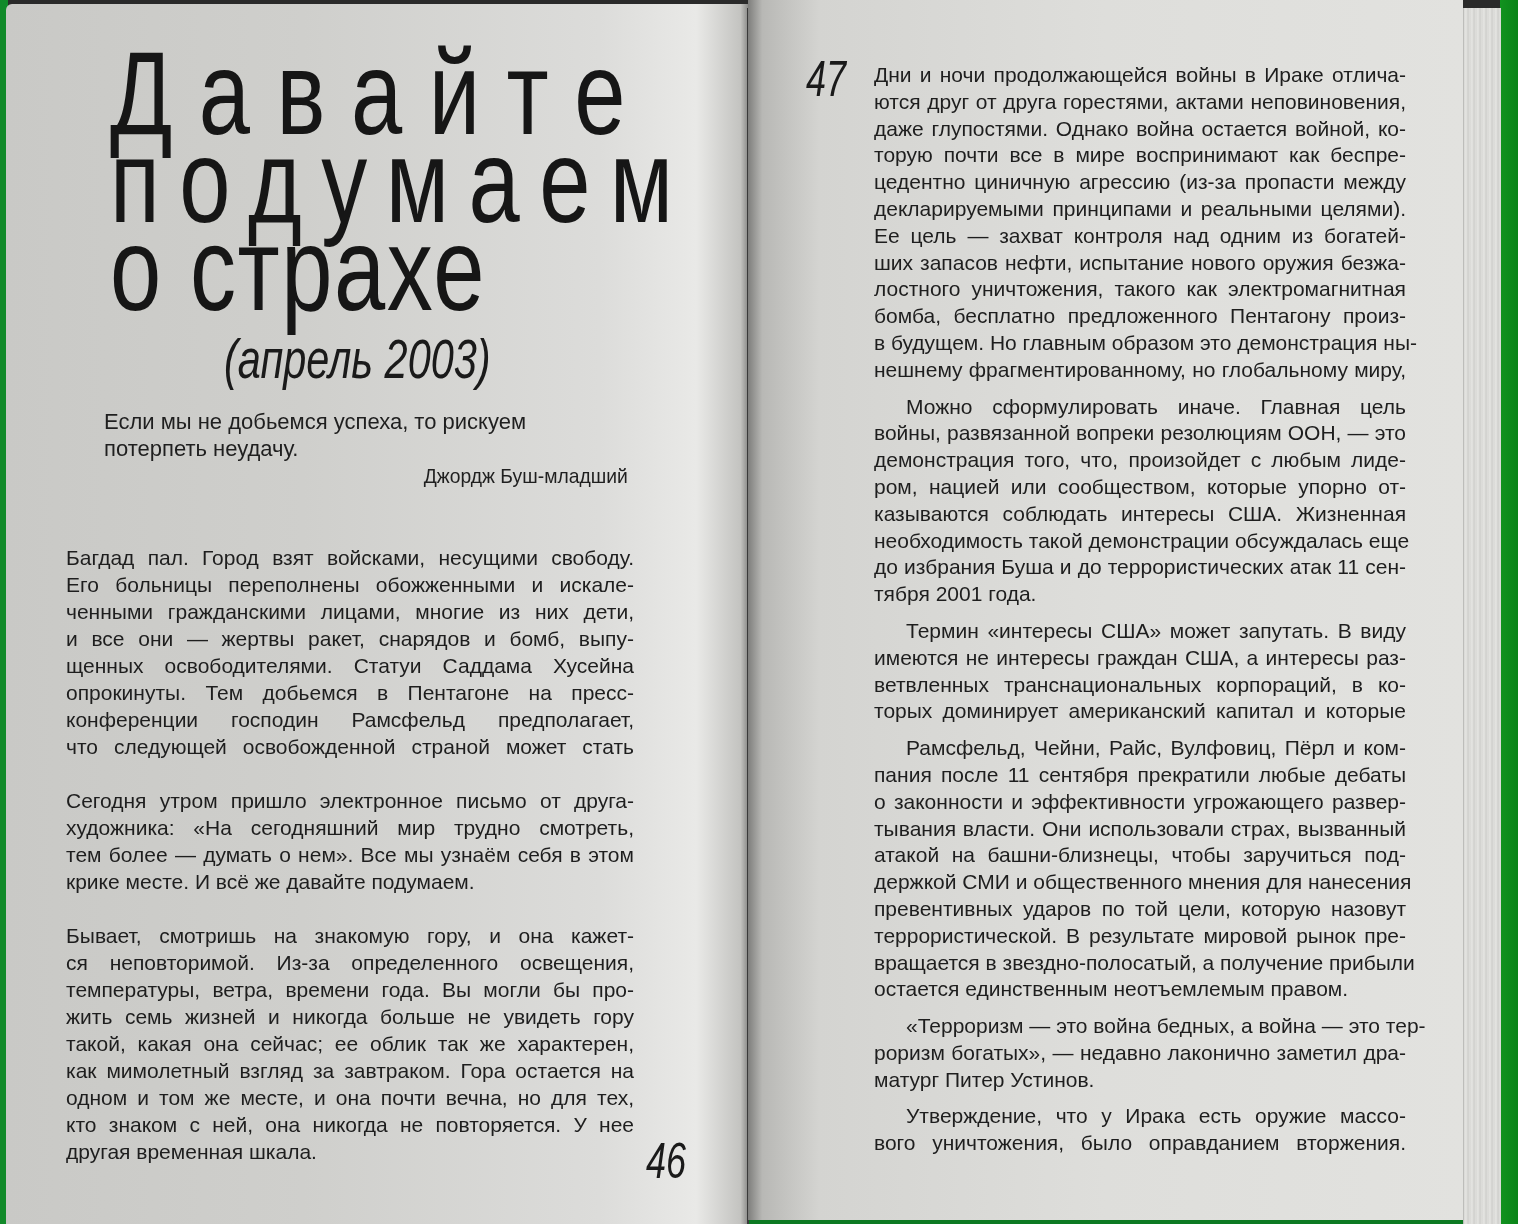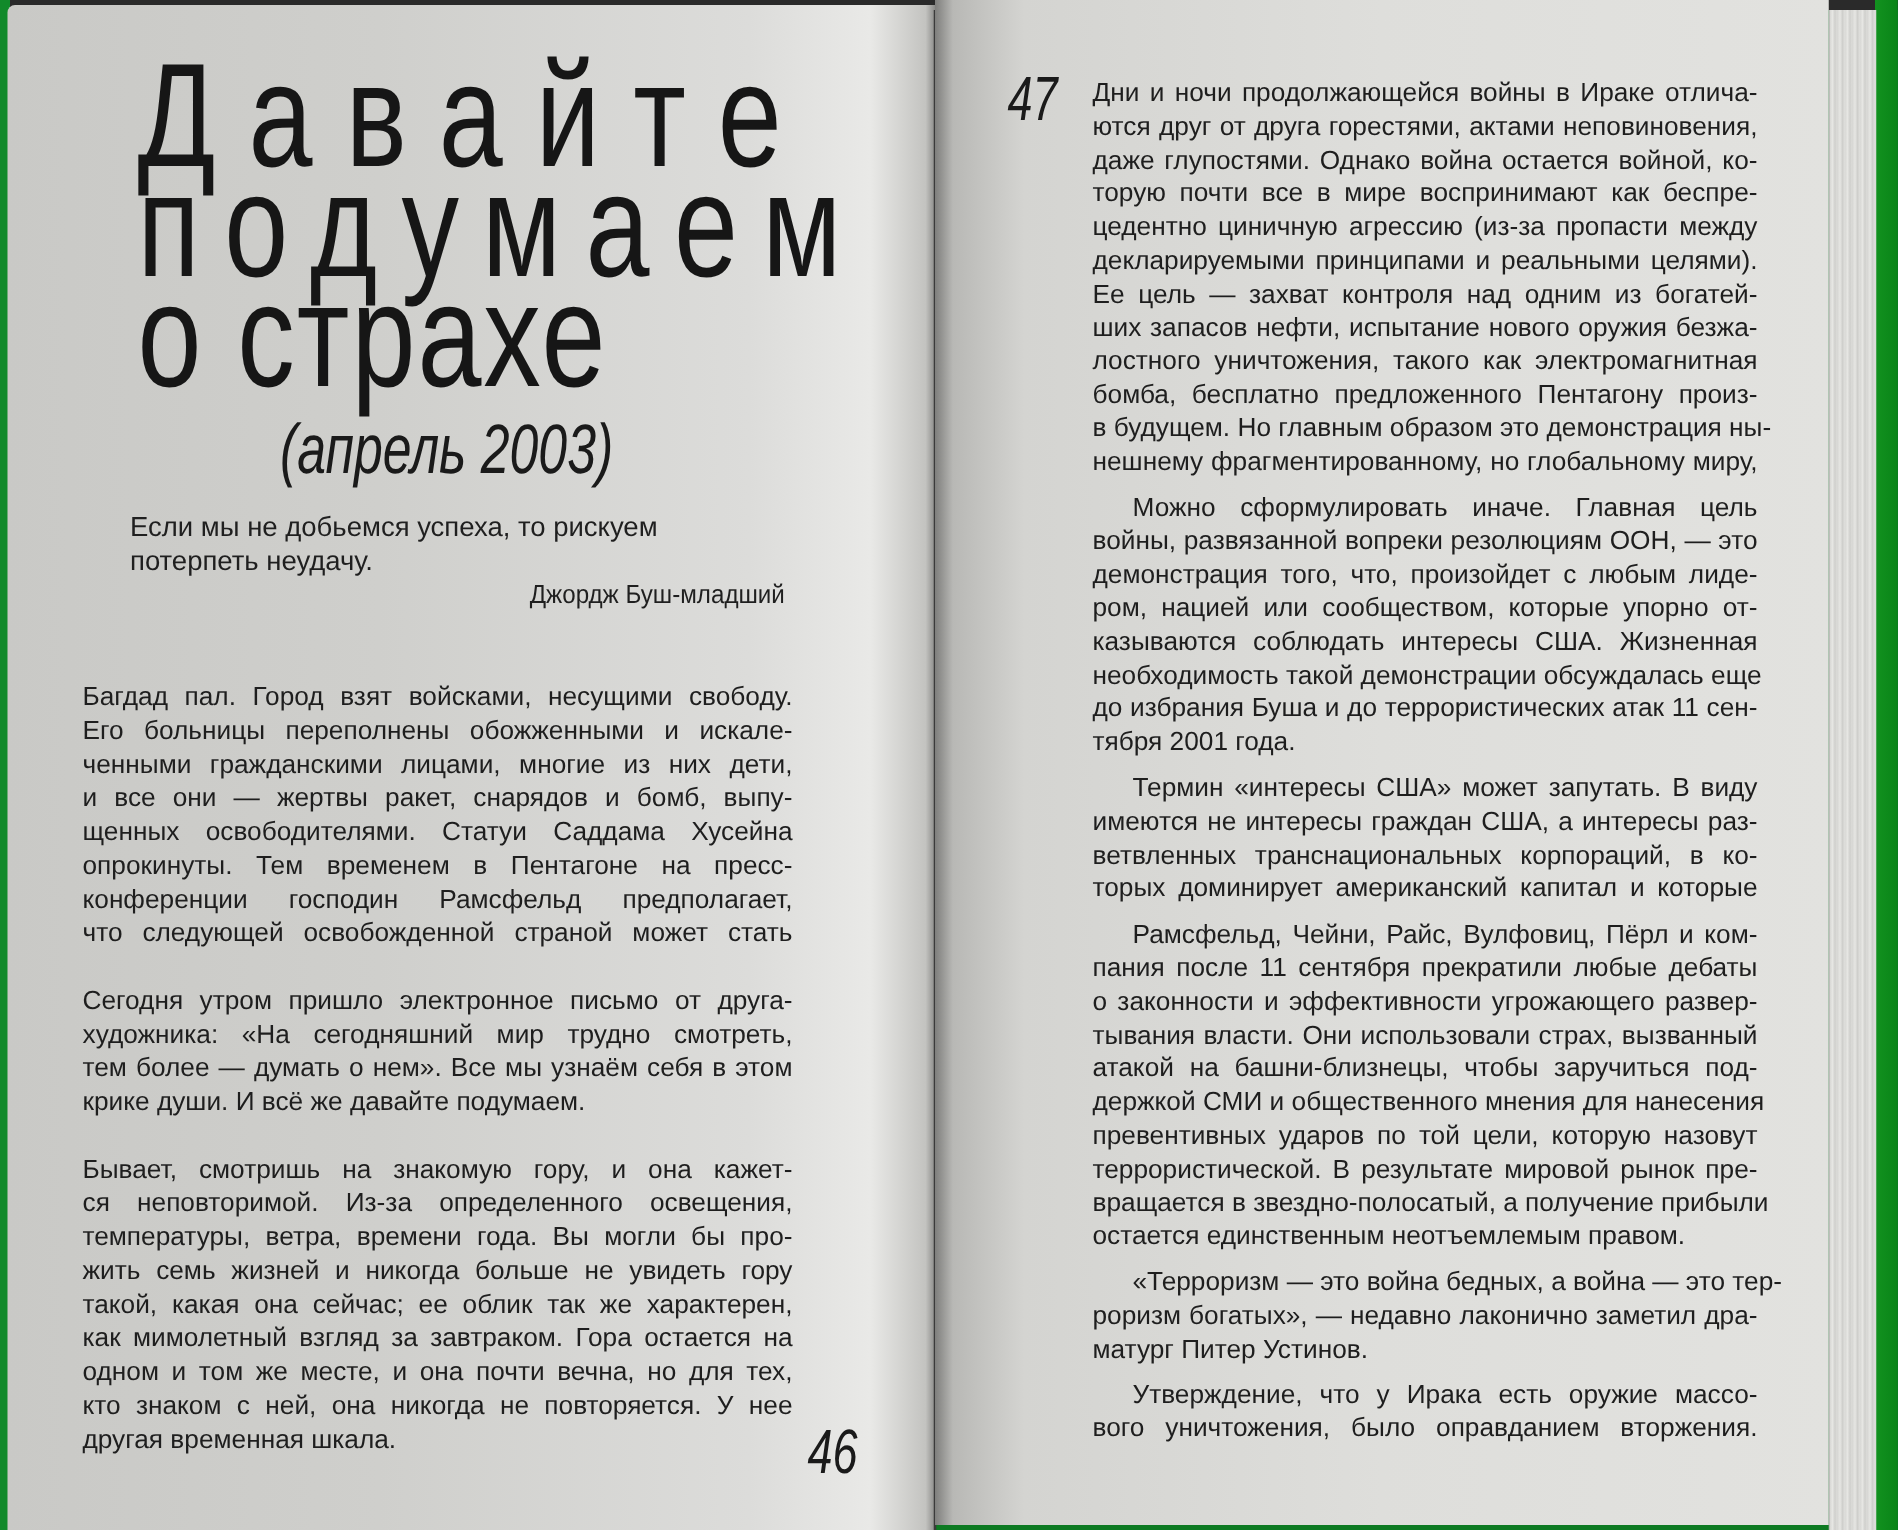"опрокинуты. Тем временем в Пентагоне" span.line { text: временем -> добьемся }
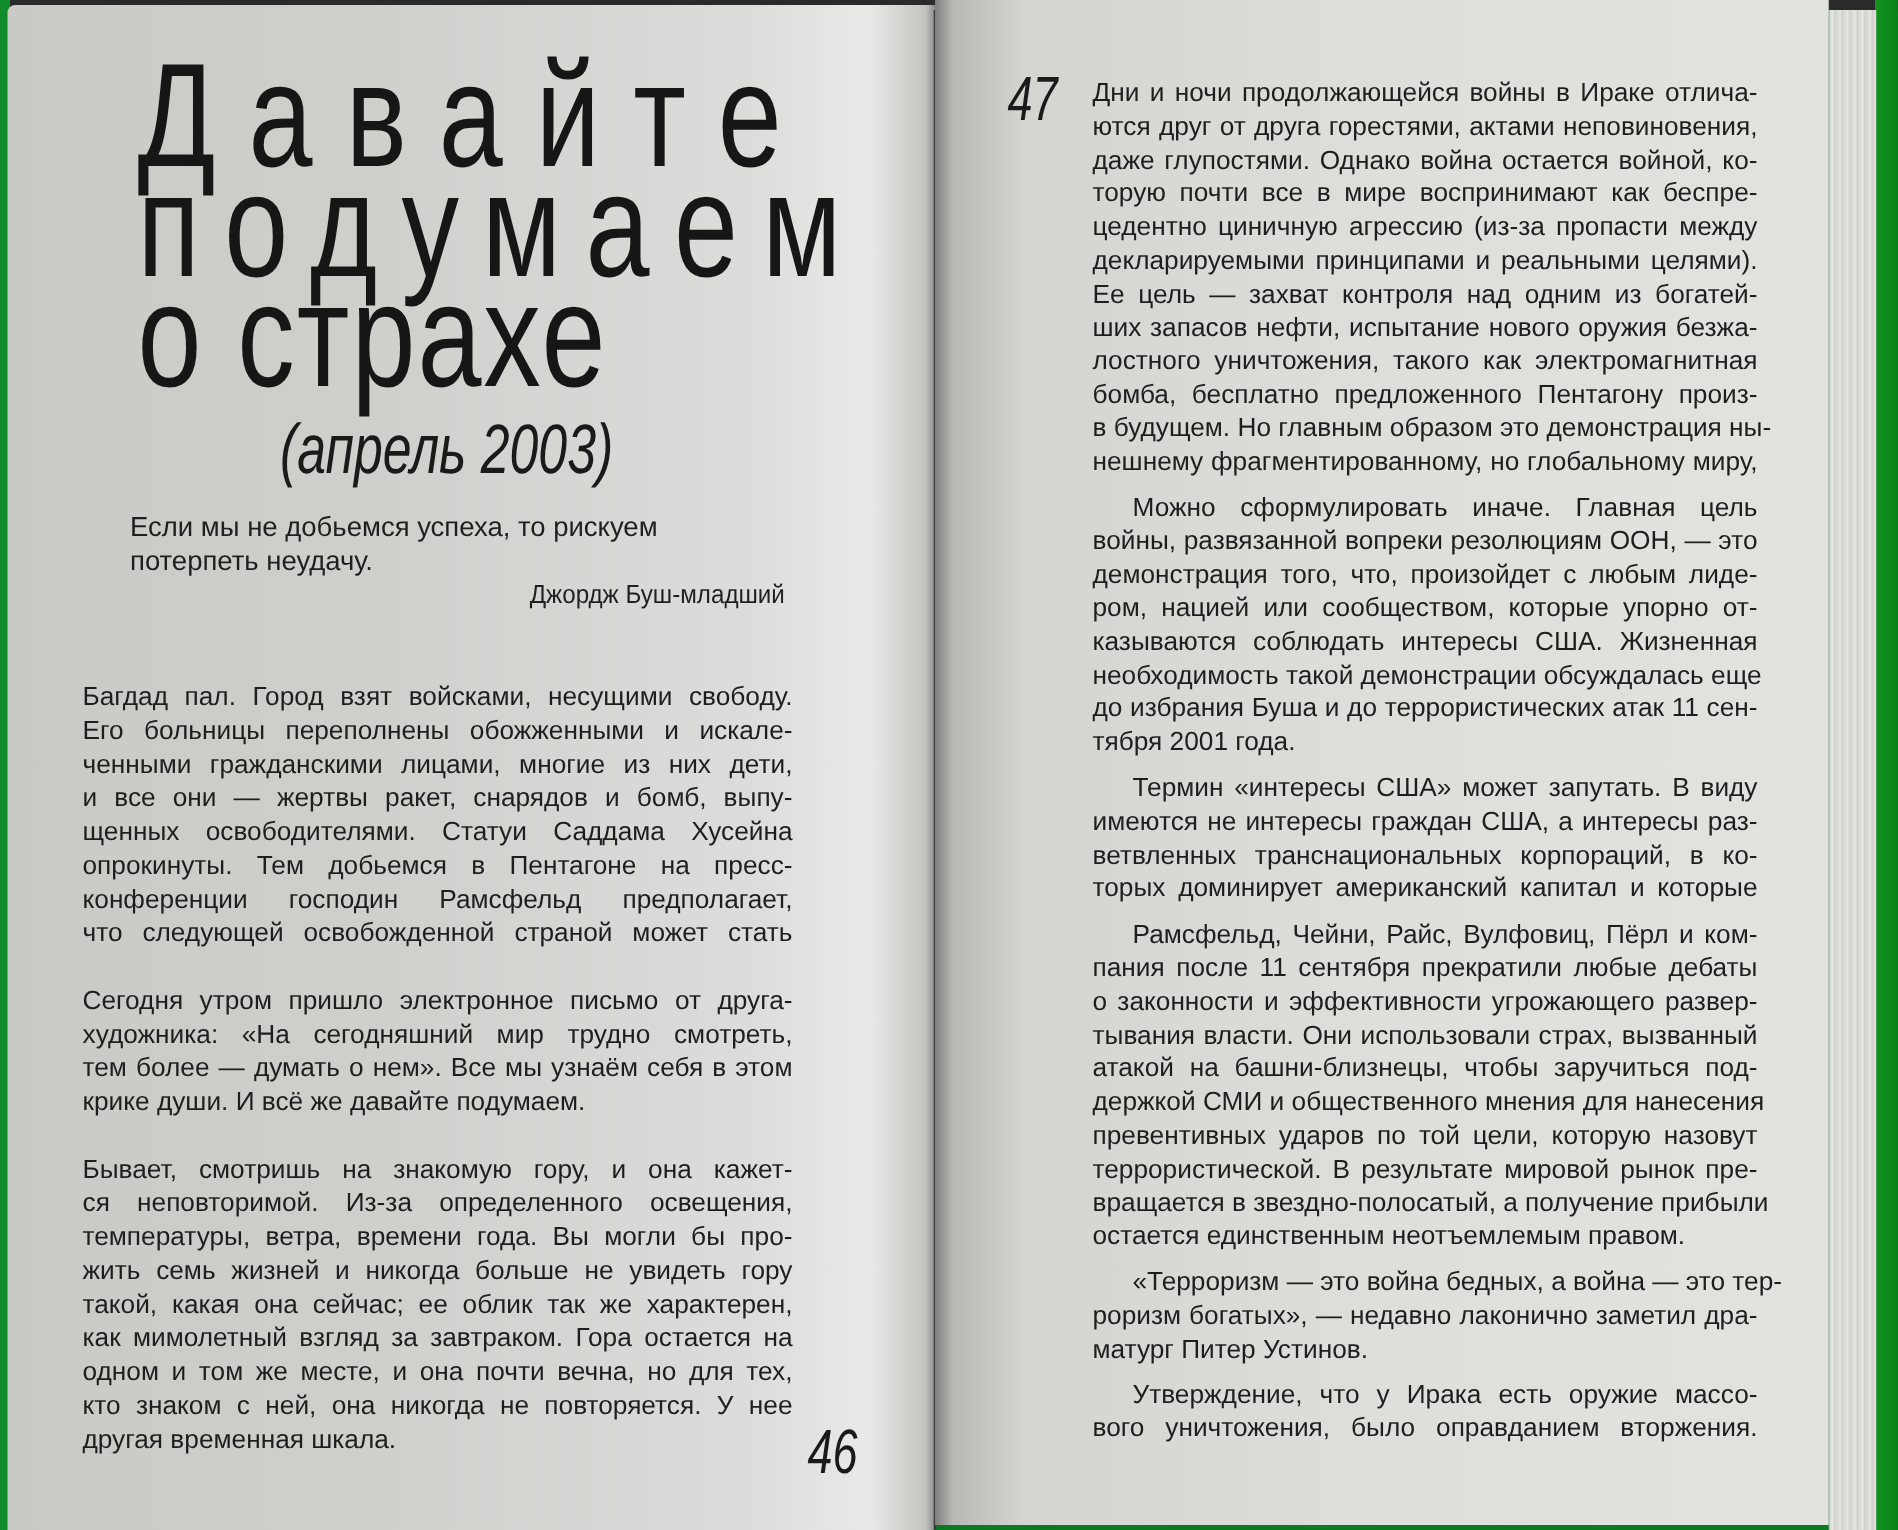"крике души. И всё же" span.line { text: души -> месте }
